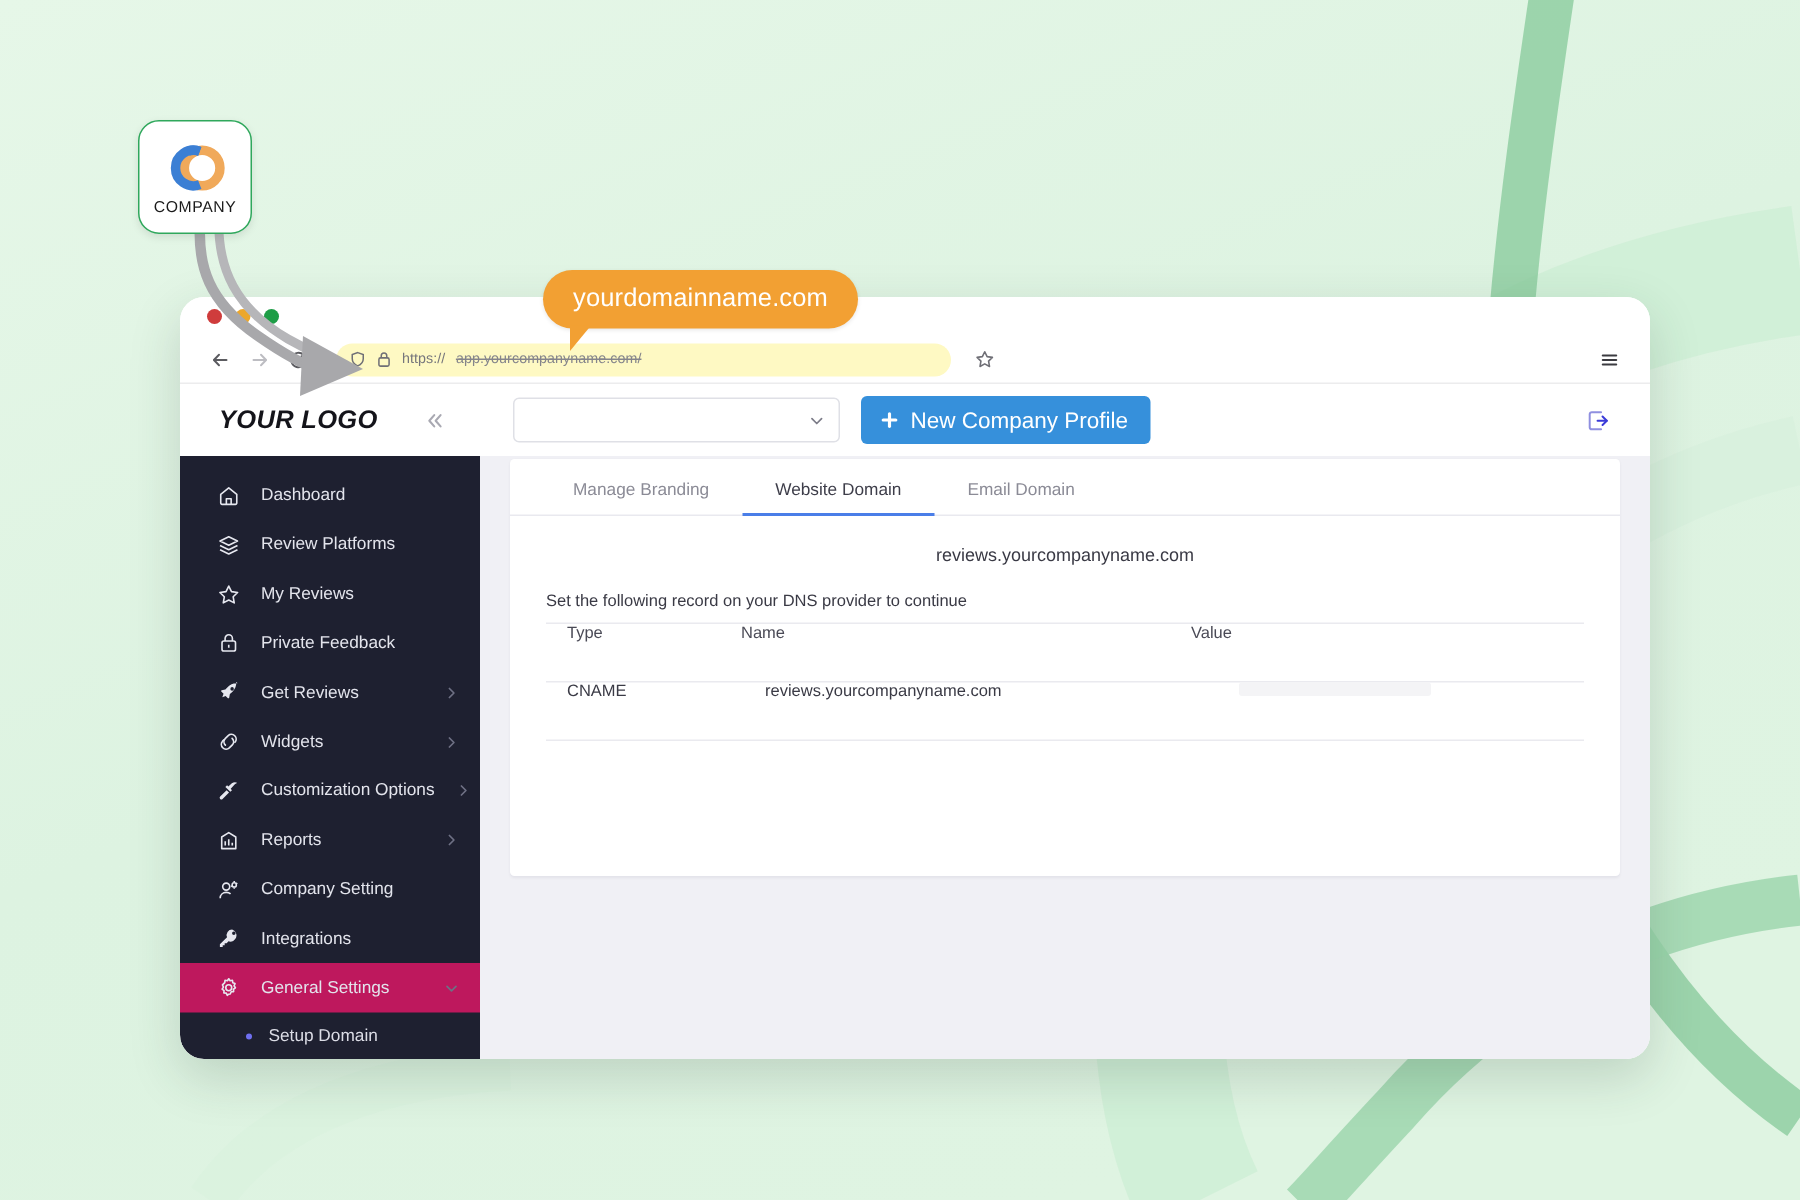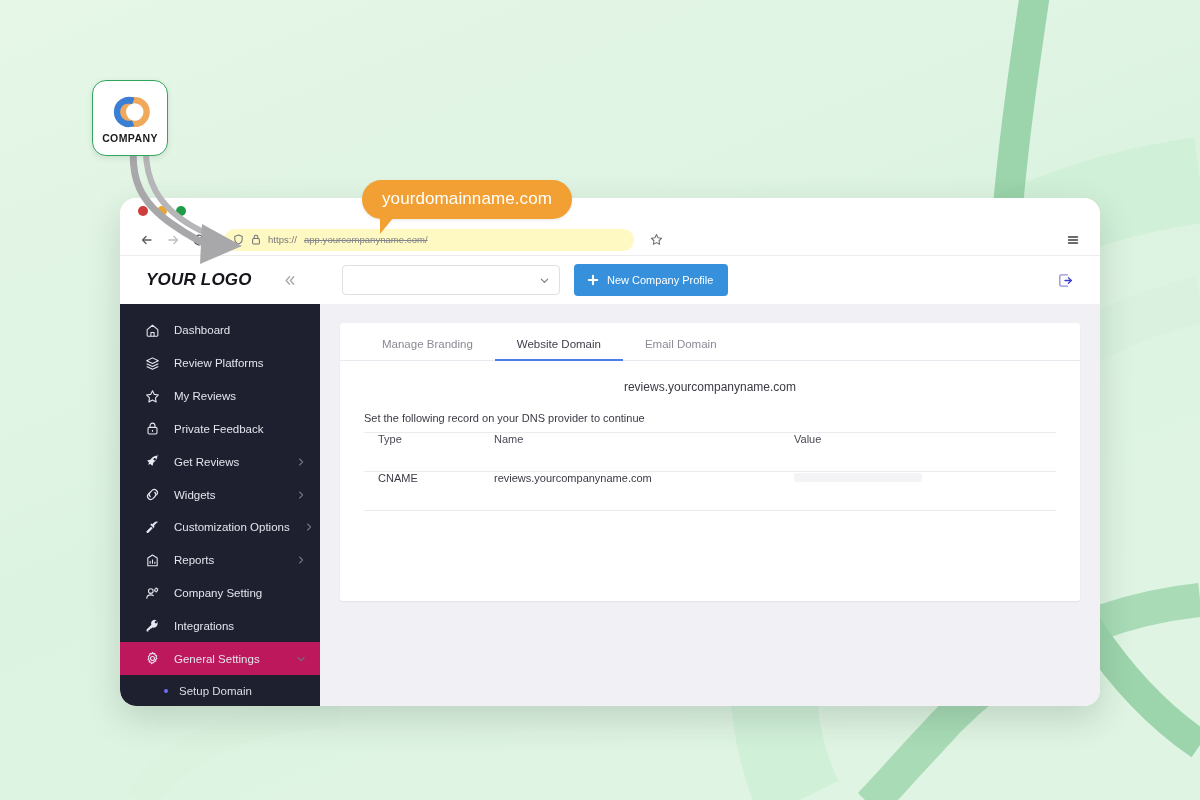"COMPANY" .logo-word { font-weight: 700 -> 400 }
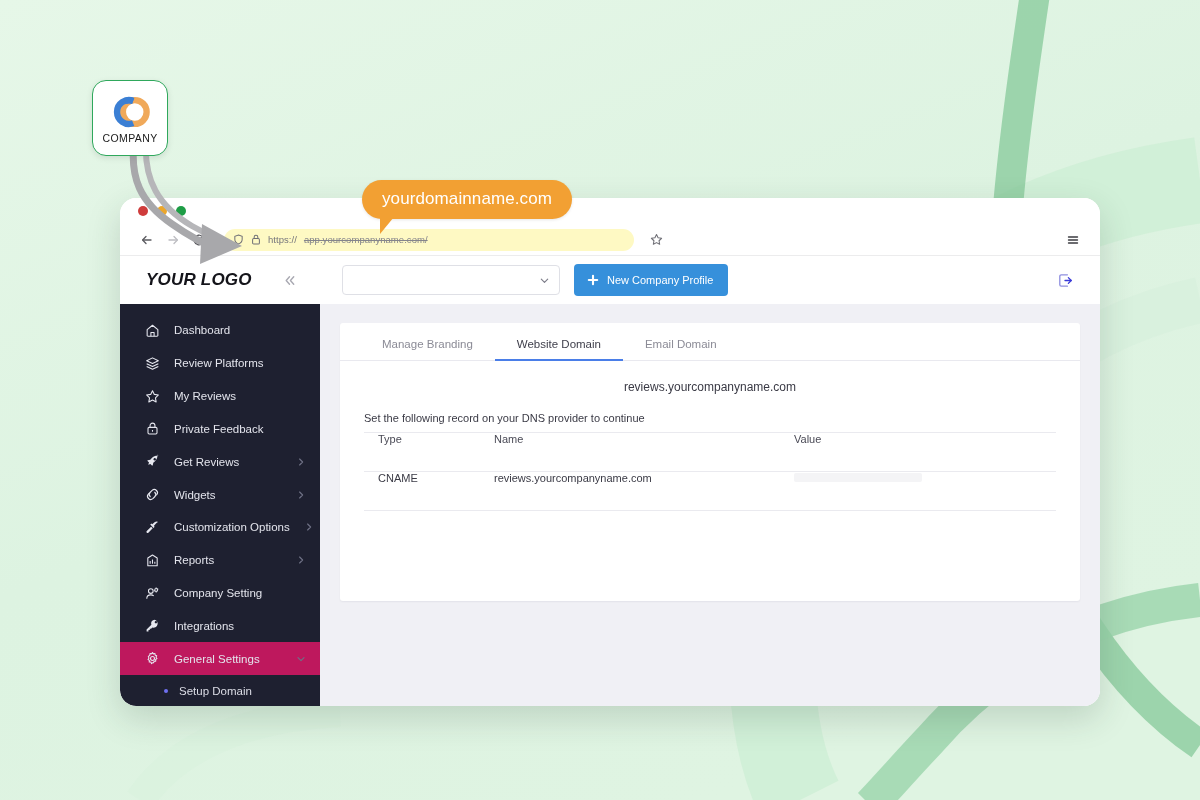"New Company Profile" .new-profile-btn { font-size: 11px -> 15px }
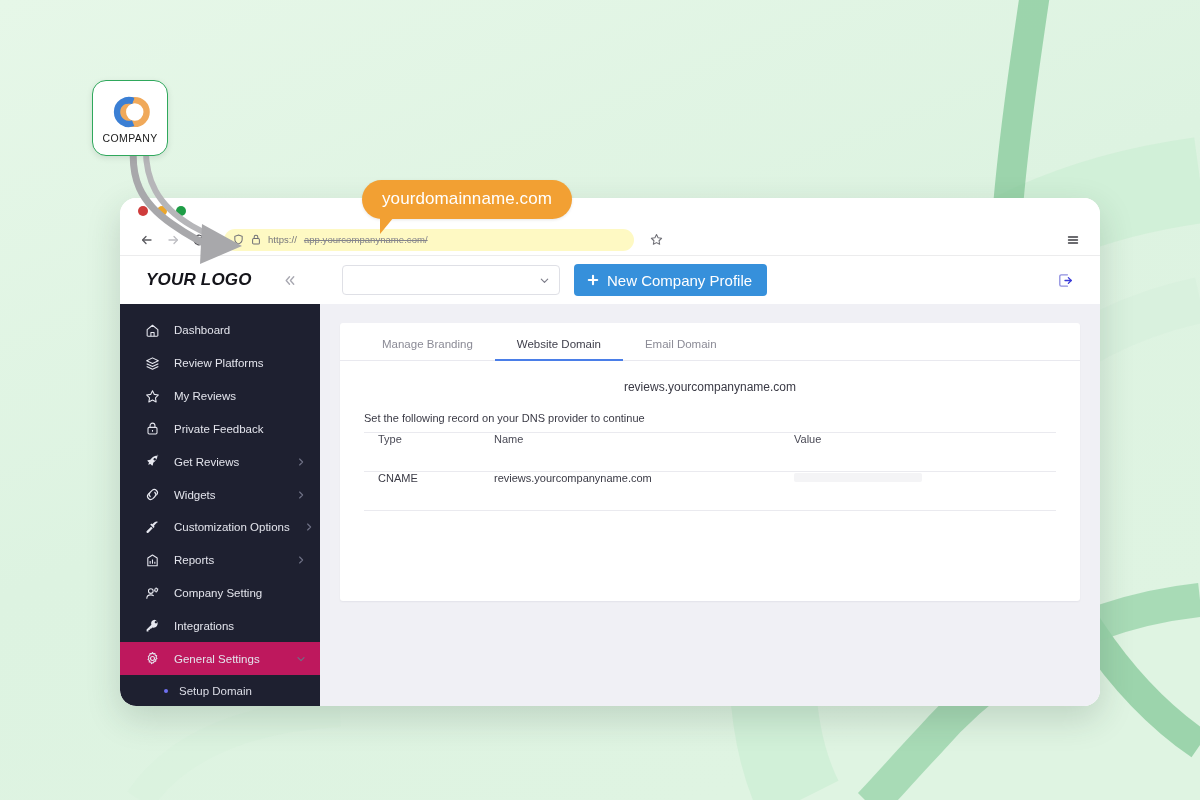"Manage Branding" .content { padding: 19px 20px 0 20px -> 2px 20px 0 20px }
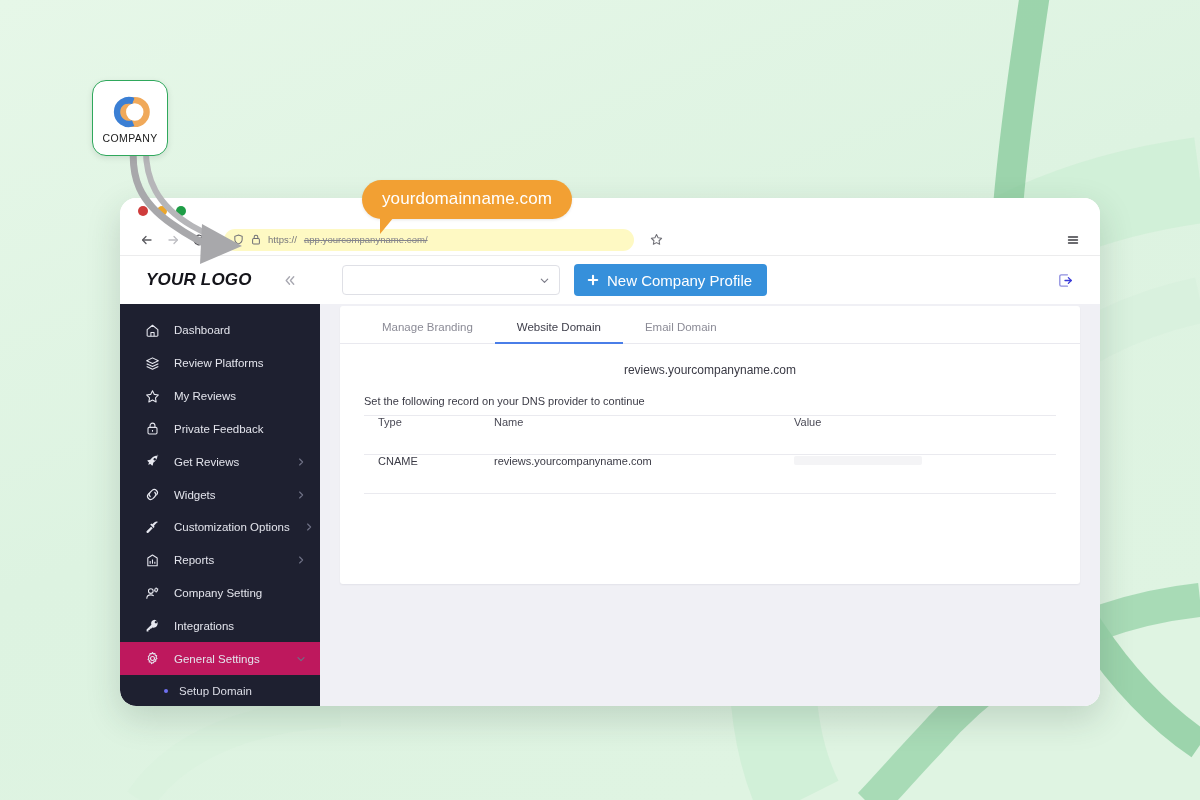"CNAME" .dns-row.body { gap: none -> 16px }
